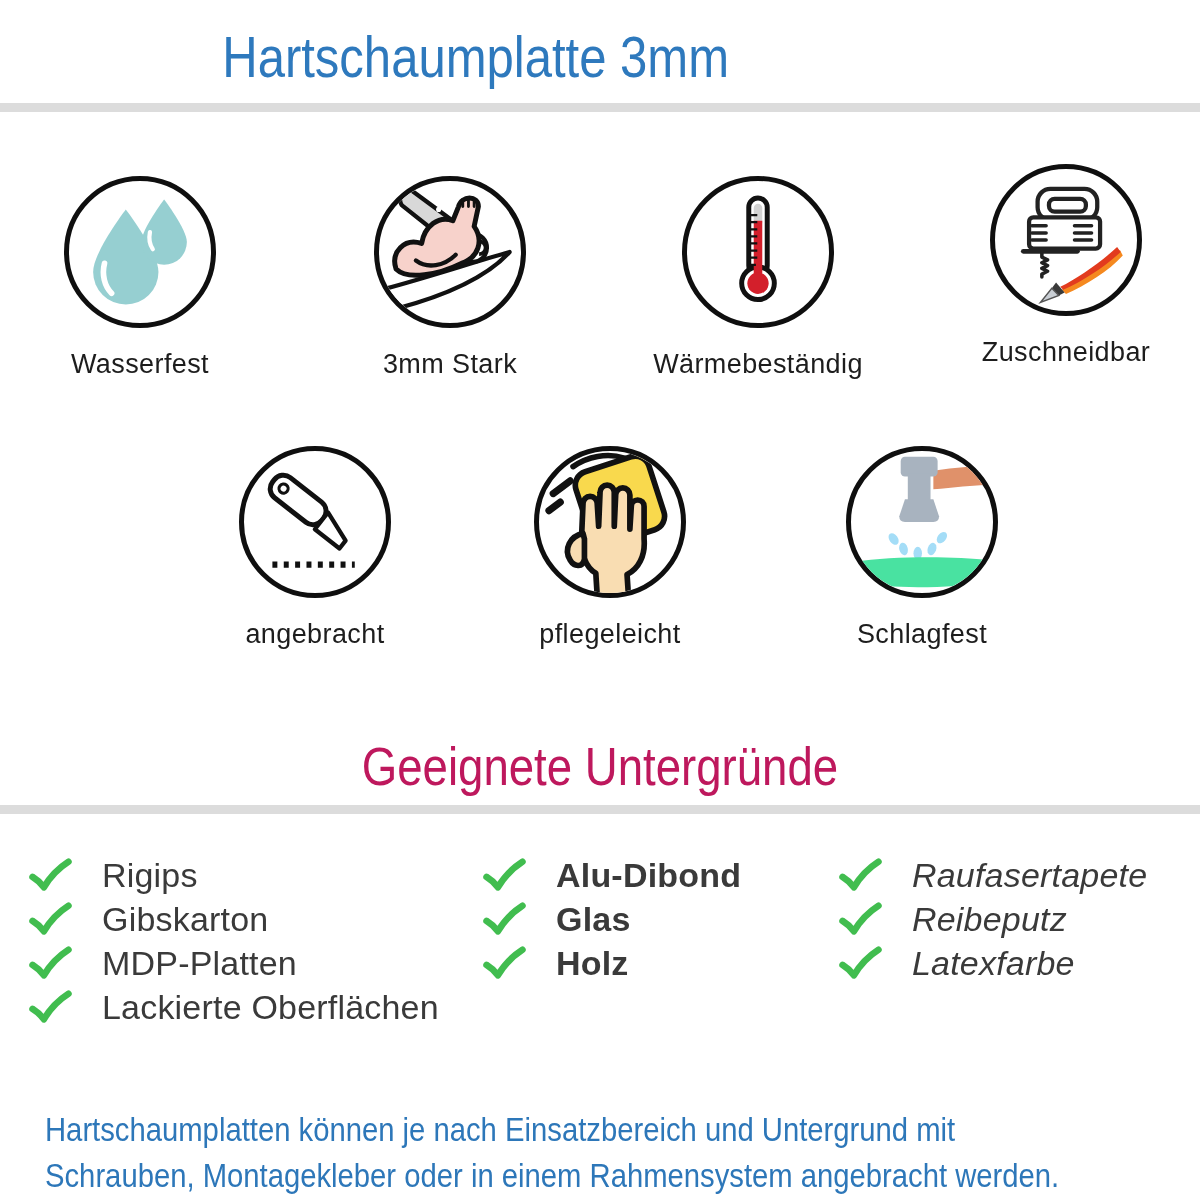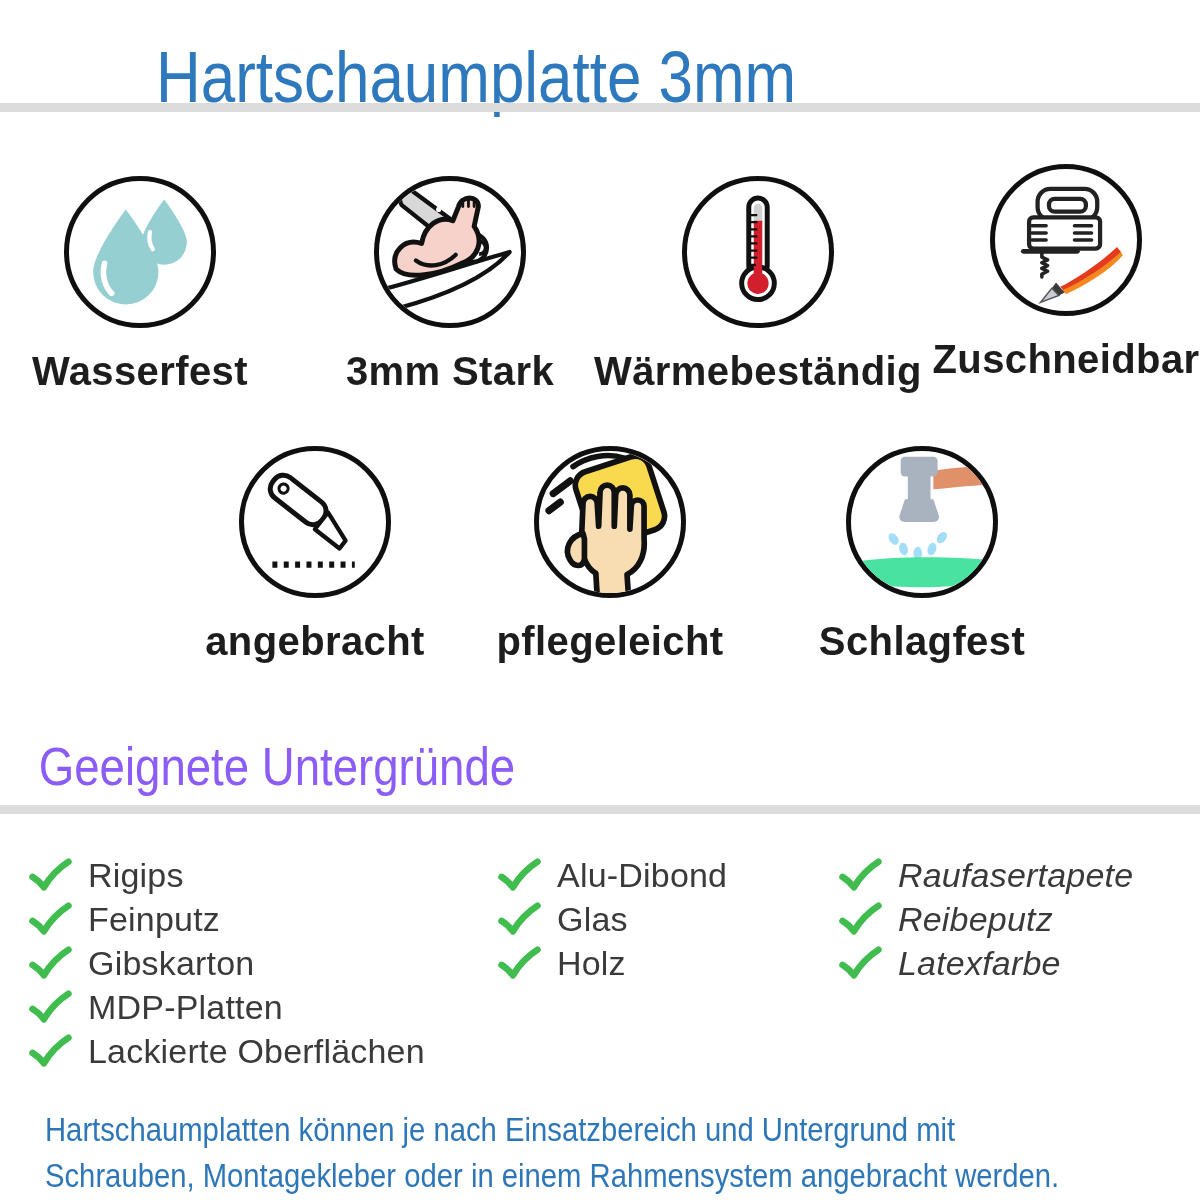"Hartschaumplatte 3mm" .page-title { font-size: 72px -> 57px; margin-top: 20px -> none }
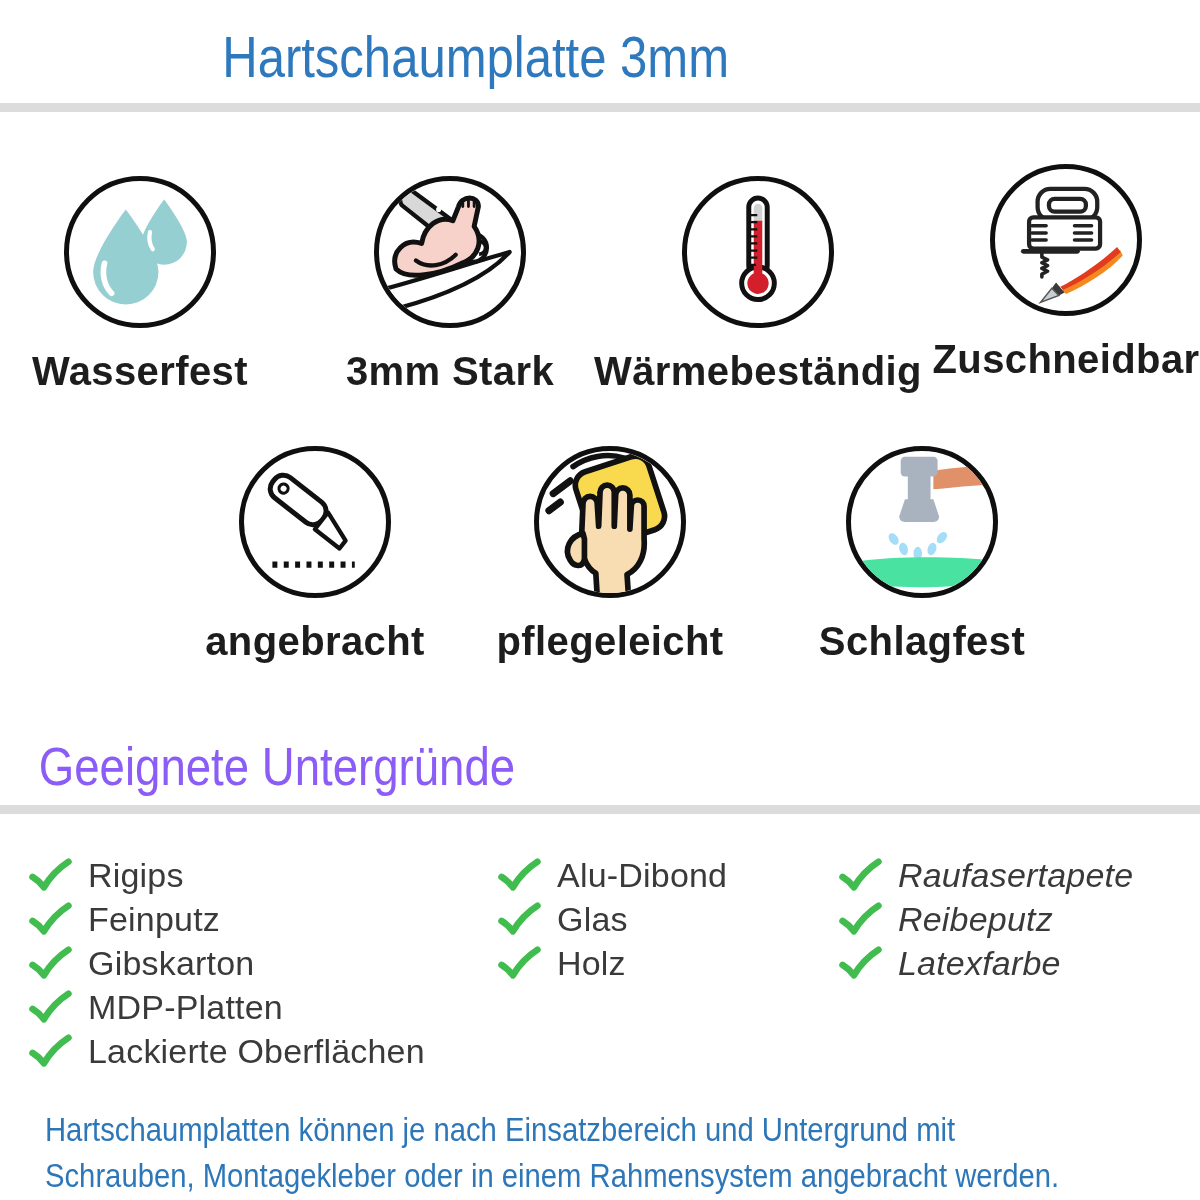"Wasserfest" .feature .flabel { font-size: 40px -> 27px; font-weight: bold -> none }
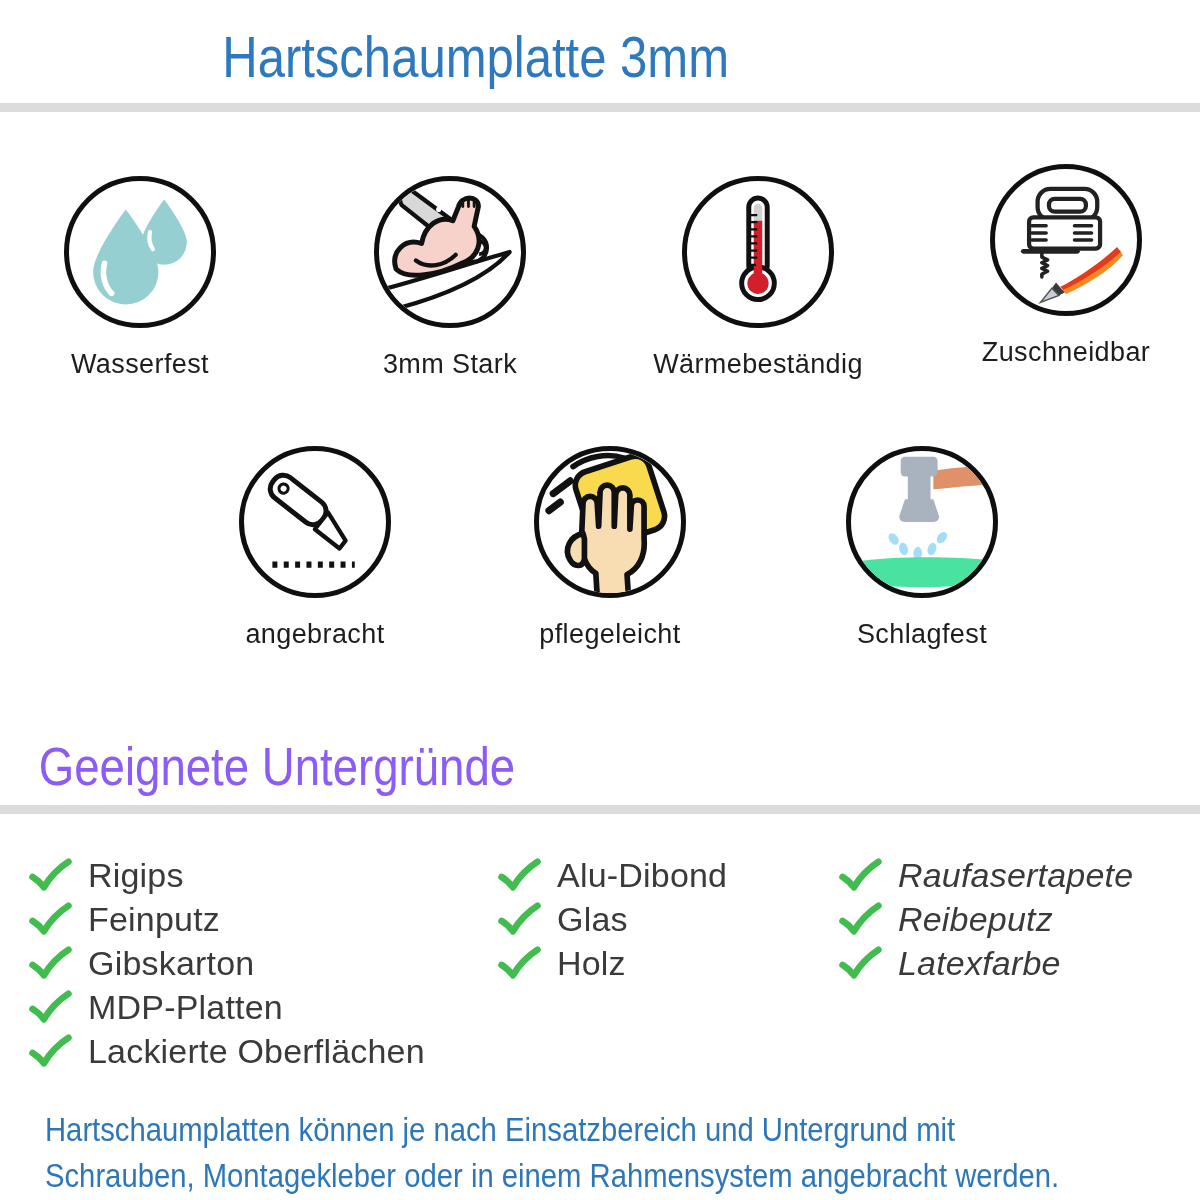"Geeignete Untergründe" .section-title { color: #8b5cf6 -> #be185d; text-align: left -> center }
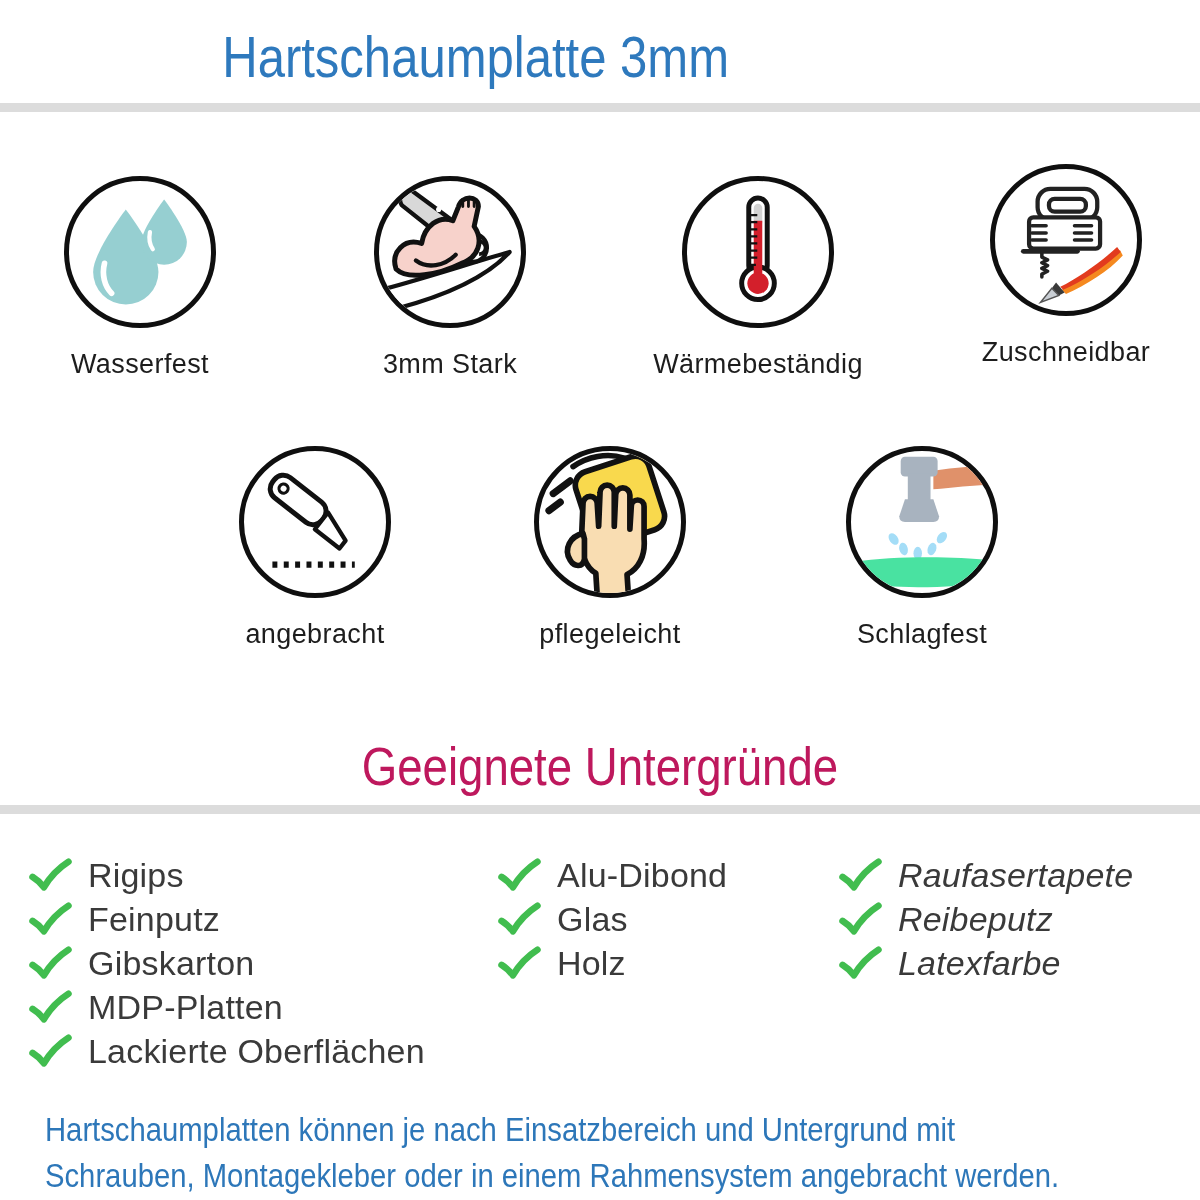"Rigips" .subrow { gap: 15px -> 29px }
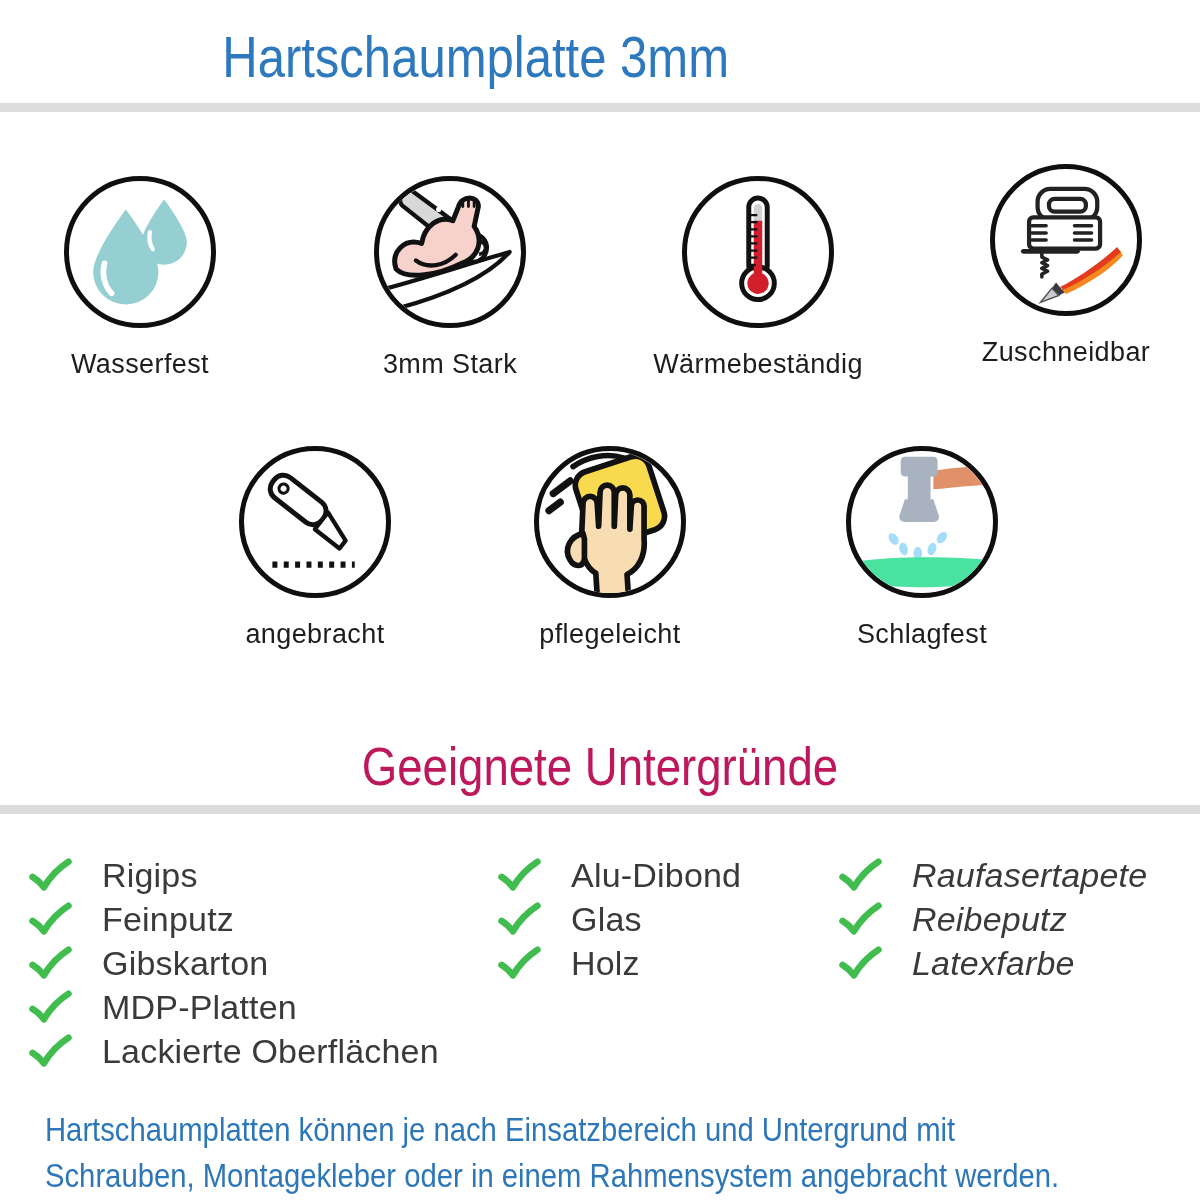"Alu-Dibond" .subcol.c2 { font-weight: none -> bold; left: 497px -> 482px }
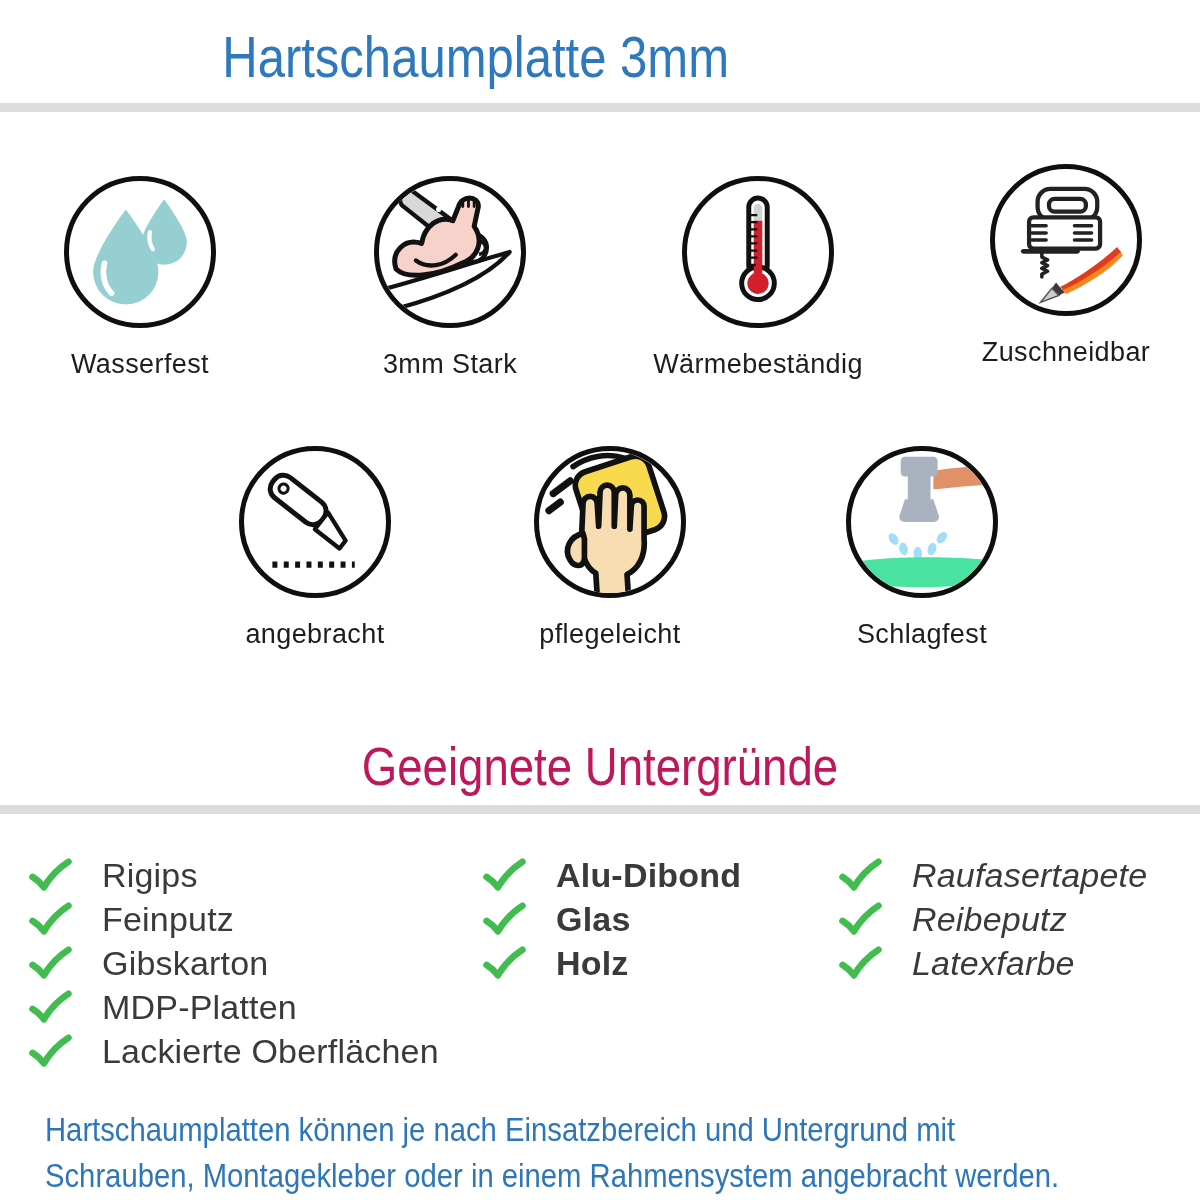"Feinputz" div.subrow { html: <div> <svg> <path></path> </svg> <span>Feinputz</span> </div> -> none }
